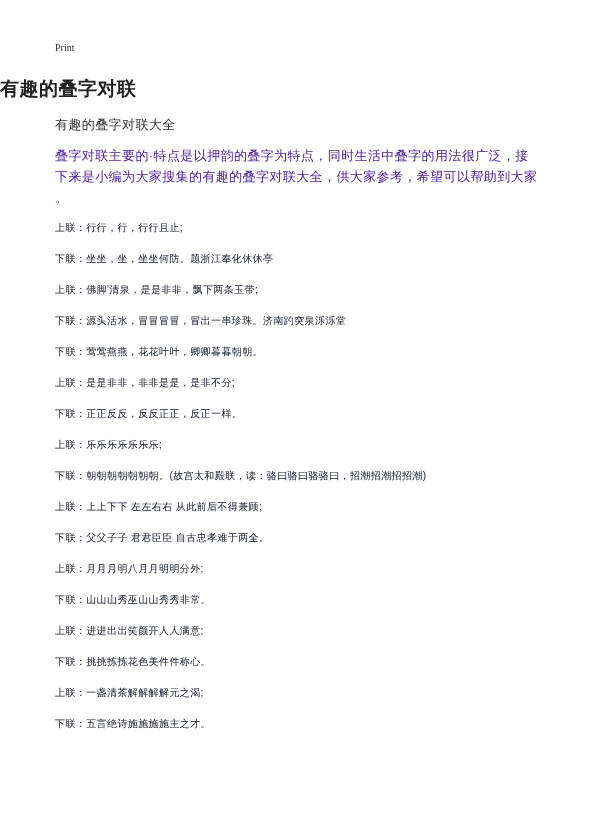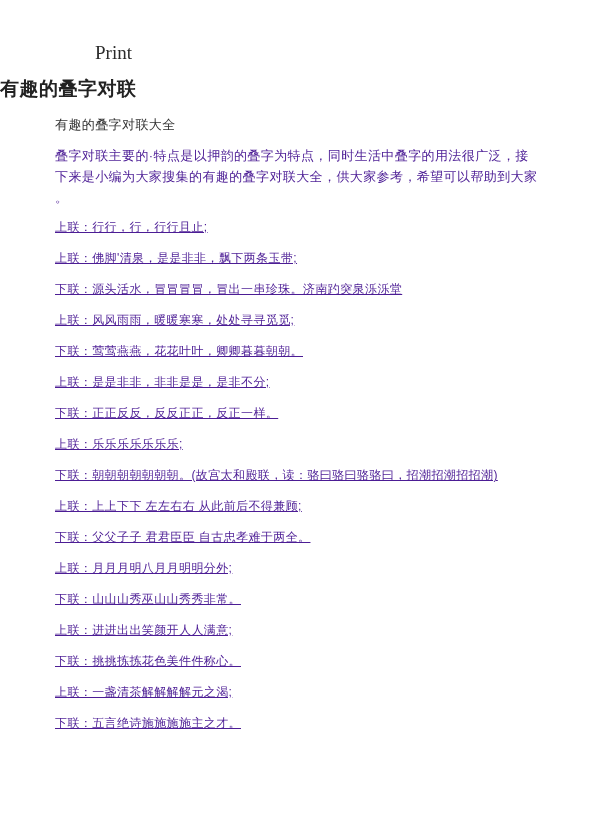"Print" .print-link { font-size: 19px -> 10px; margin-left: 40px -> none }
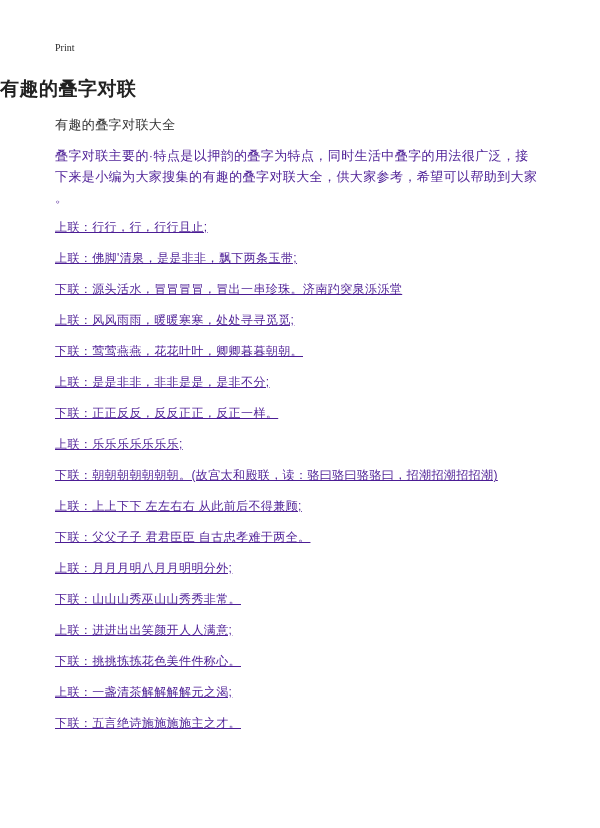"上联：行行，行，行行且止;" .couplet-line { color: #4c1d95 -> #0f172a; font-size: 12px -> 10px; text-decoration: underline -> none }
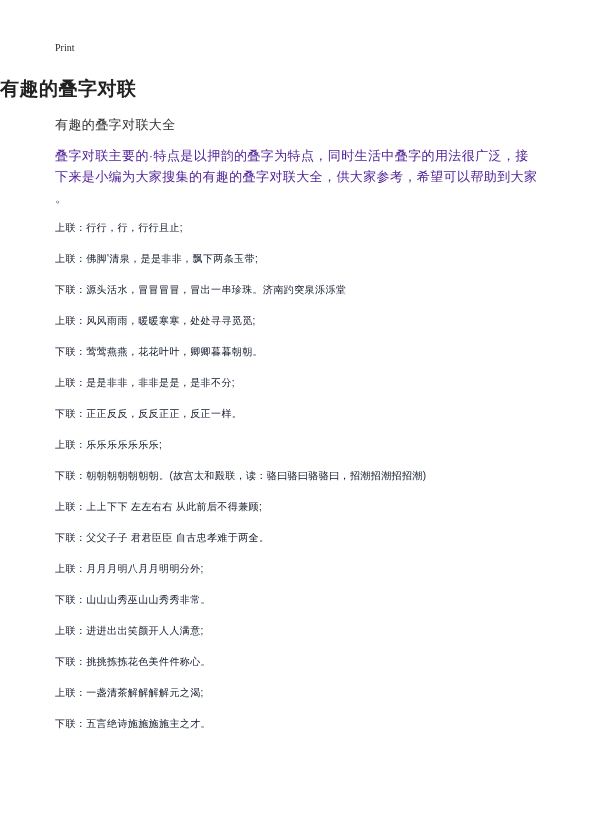"下联：坐坐，坐，坐坐何防。题浙江奉化休休亭" div.couplet-line { html: none -> <div>下联：坐坐，坐，坐坐何防。题浙江奉化休休亭</div> }
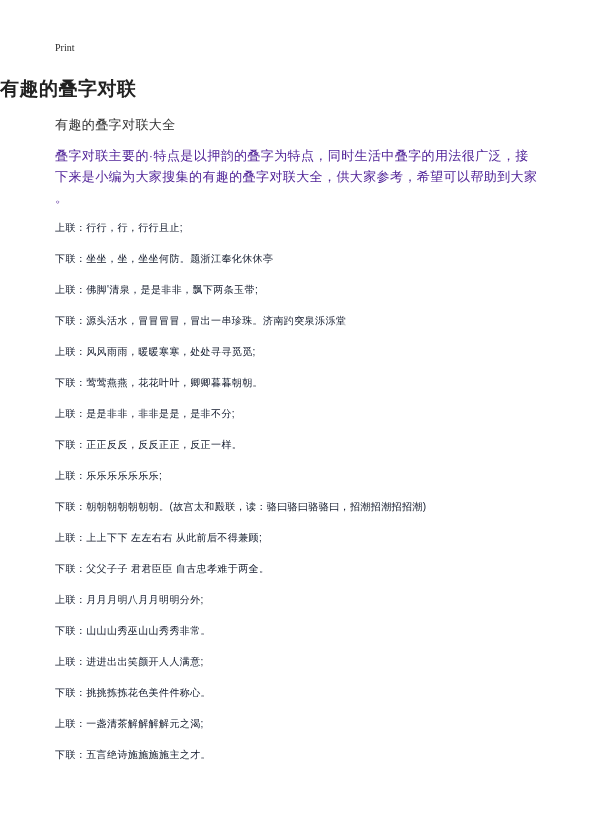"上联：风风雨雨，暖暖寒寒，处处寻寻觅觅;" div.couplet-line { html: <div>上联：风风雨雨，暖暖寒寒，处处寻寻觅觅;</div> -> none }
